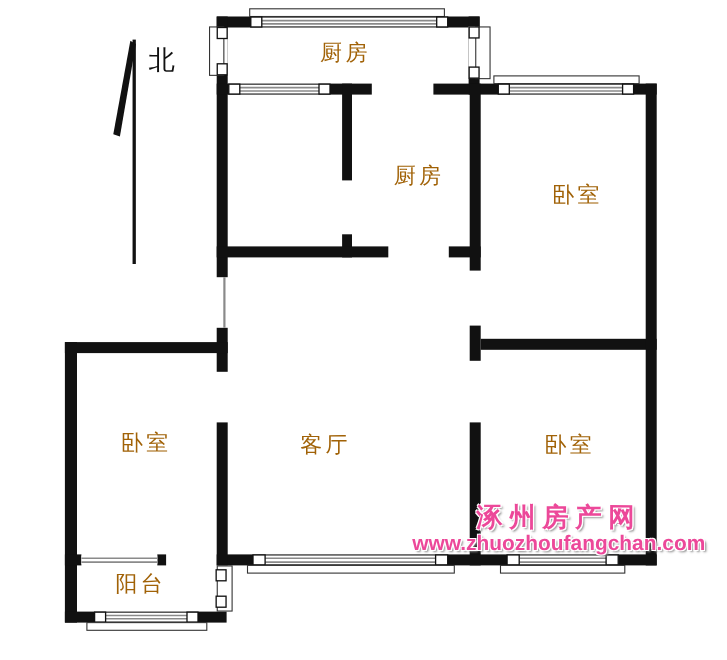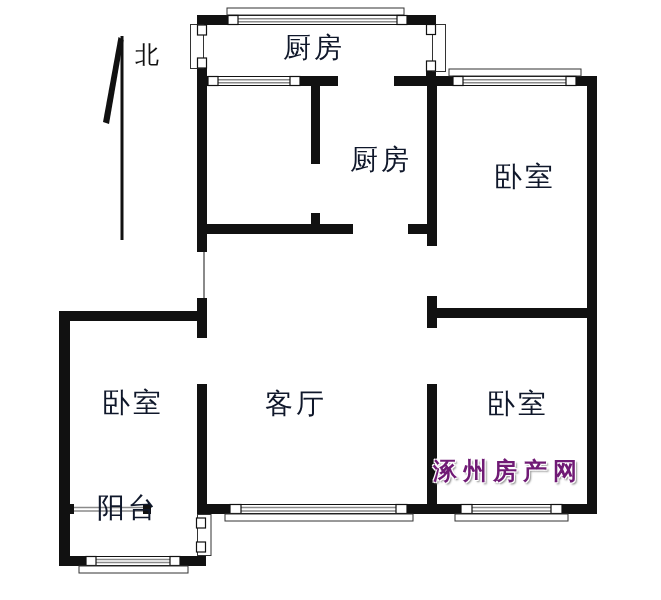"厨房" .room-label { color: #0f172a -> #a16207; font-size: 28px -> 20px }
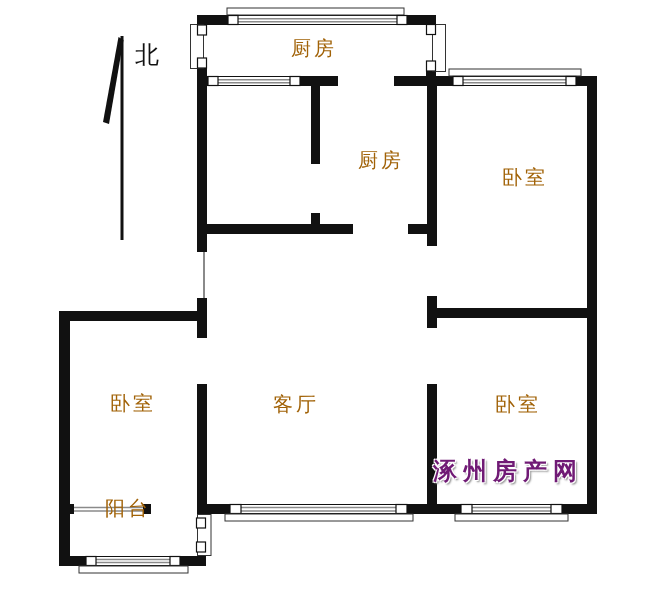"涿州房产网" .watermark { color: #701a75 -> #ec4899 }
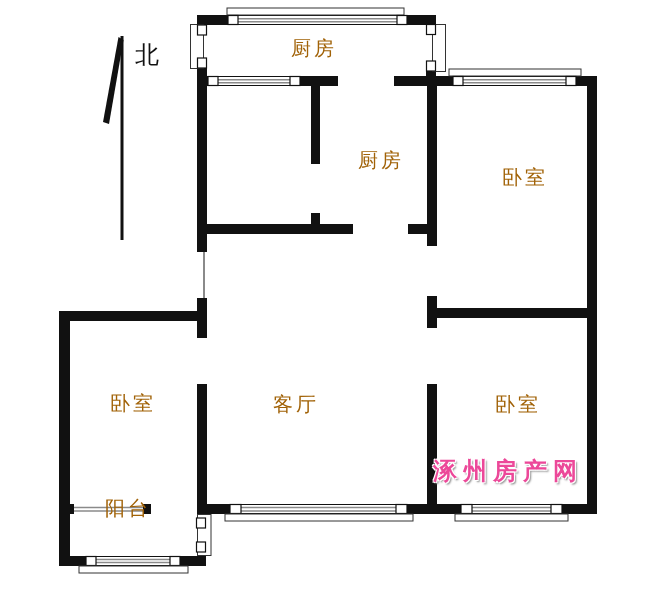"www.zhuozhoufangchan.com" div.site-url { html: none -> <div>www.zhuozhoufangchan.com</div> }
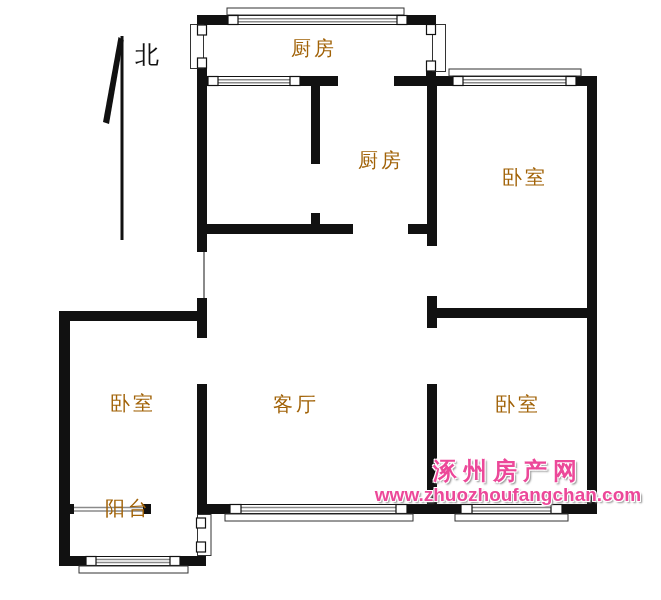"阳台" div.room-label { top: 508px -> 531px }
